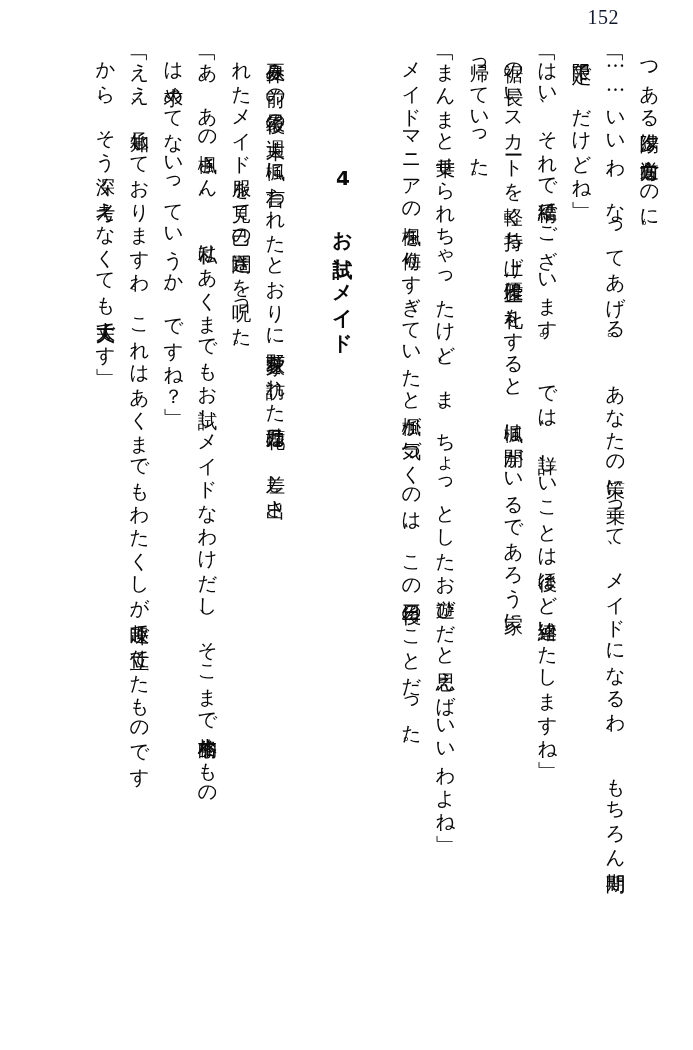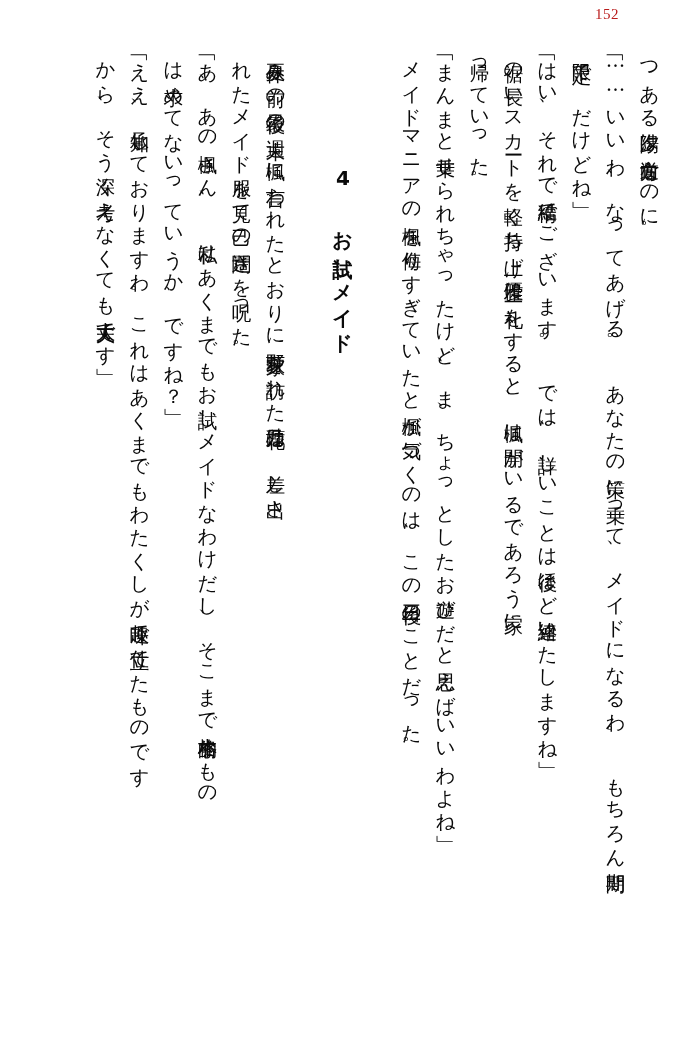"152" .page-number { color: #b91c1c -> #0f172a; font-size: 15px -> 20px }
